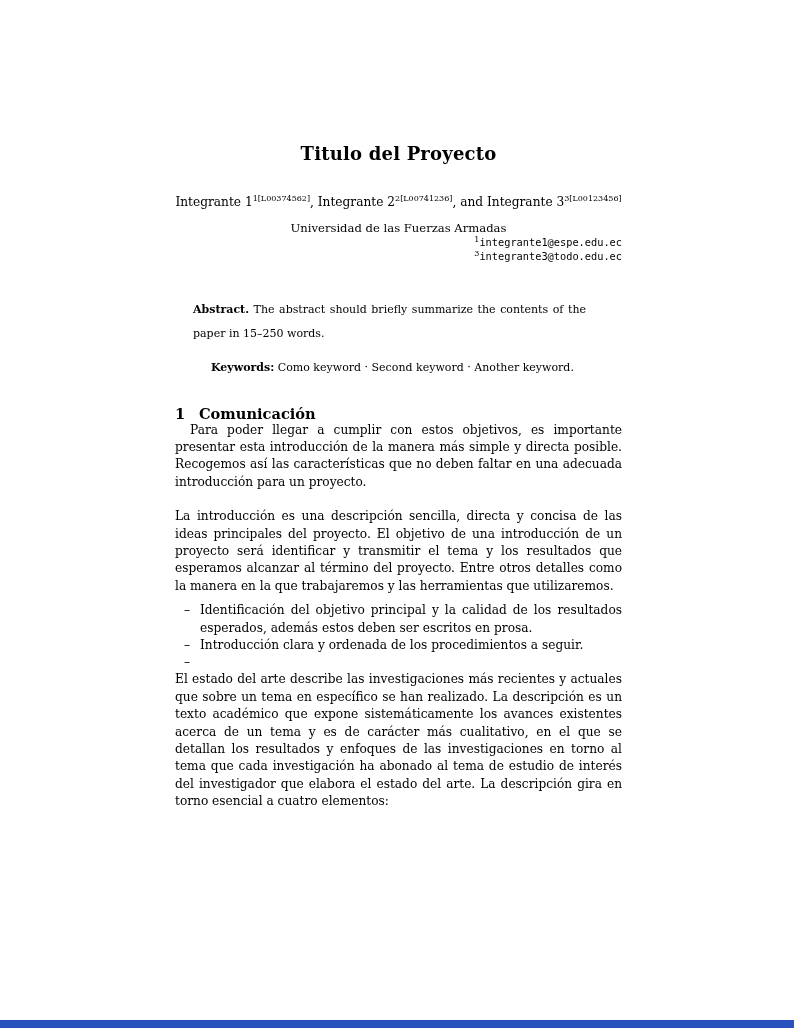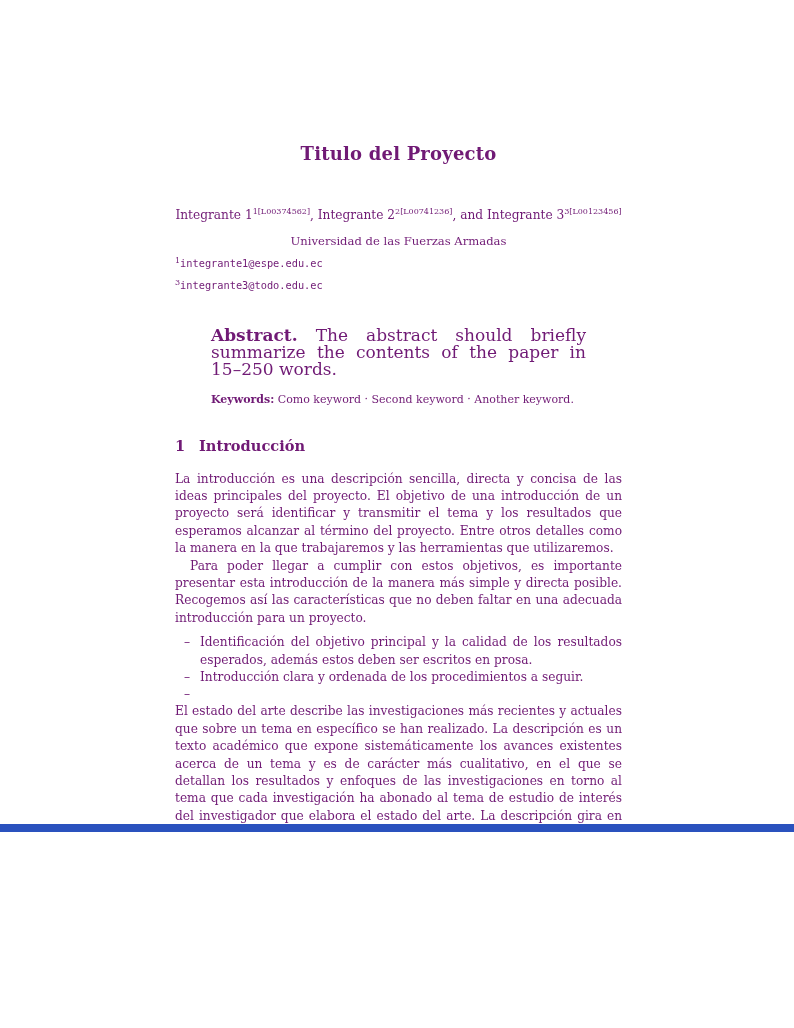"Titulo del Proyecto" .page { color: #701a75 -> #000000; height: 832px -> 1028px }
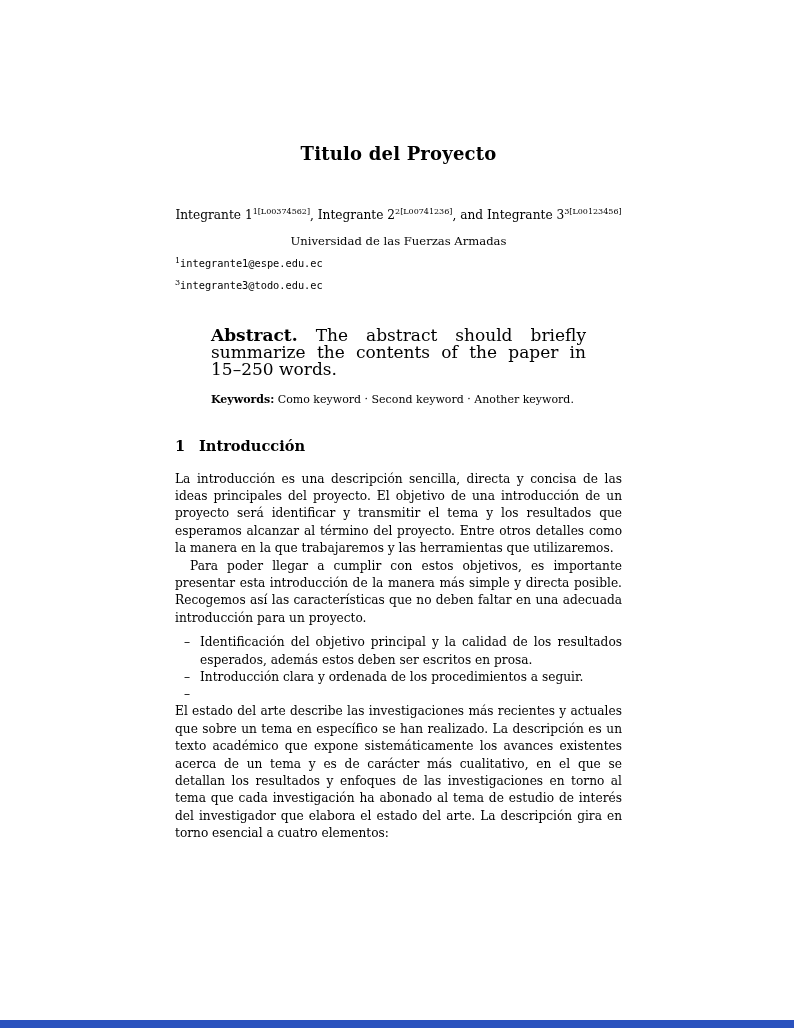"Integrante 11[L00374562], Integrante" .authors { margin-top: 44px -> 31px }
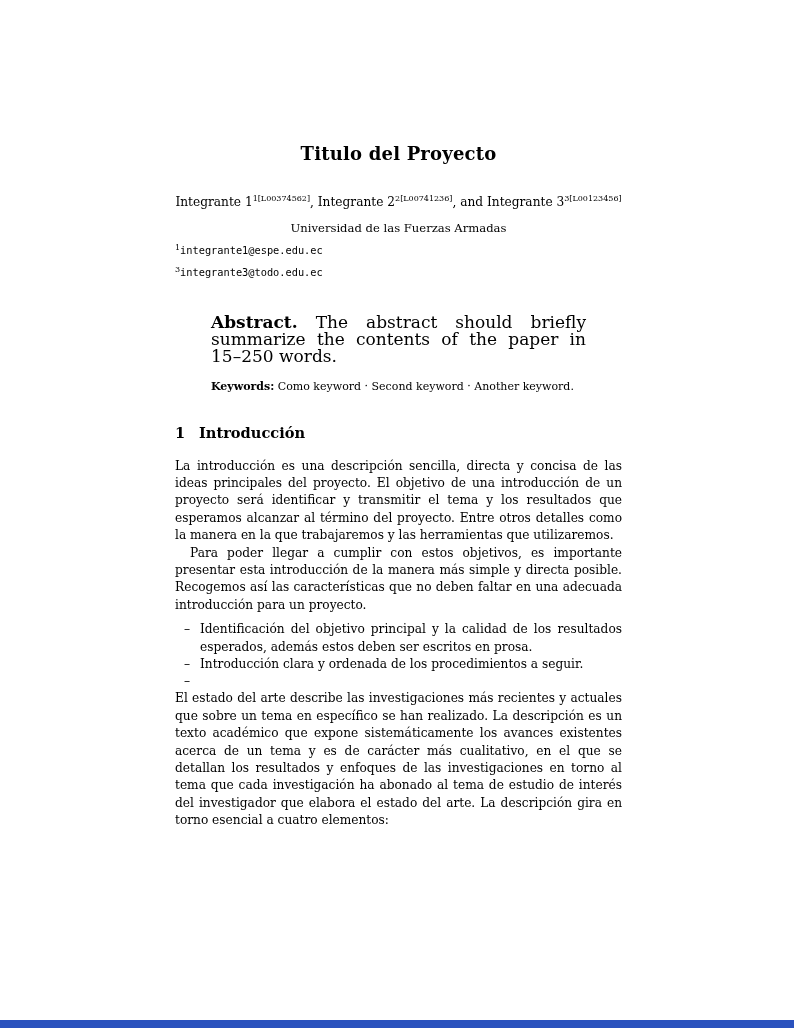"1integrante1@espe.edu.ec" .email-line { margin-top: 8px -> none; text-align: left -> right }
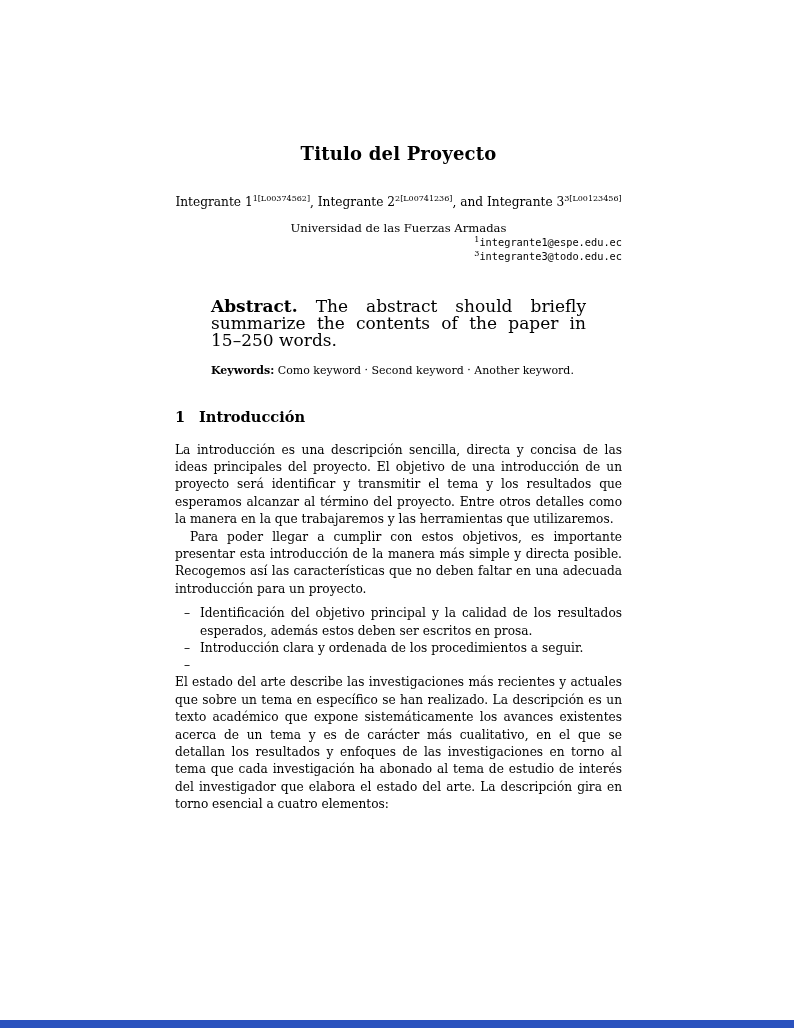"Abstract. The abstract should briefly" .abstract { font-size: 17px -> 11px; line-height: 17px -> 24px; margin: 35px 36px 0 36px -> 35px 36px 0 18px }
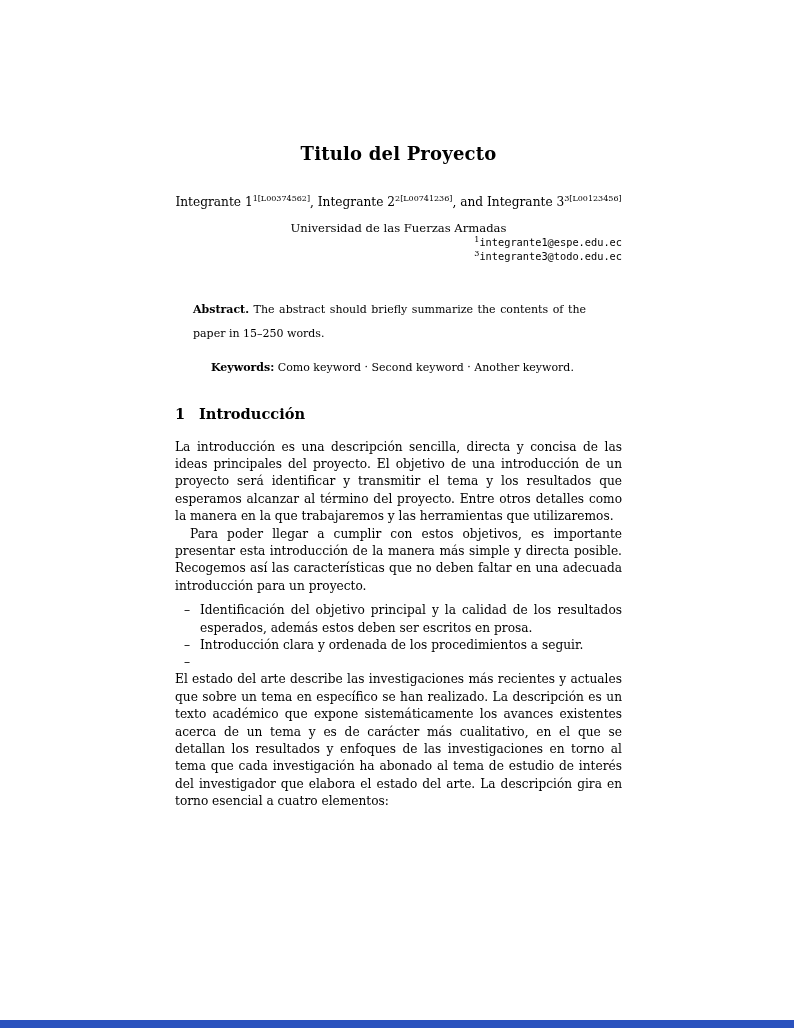"Introducción" span { text: Introducción -> Comunicación }
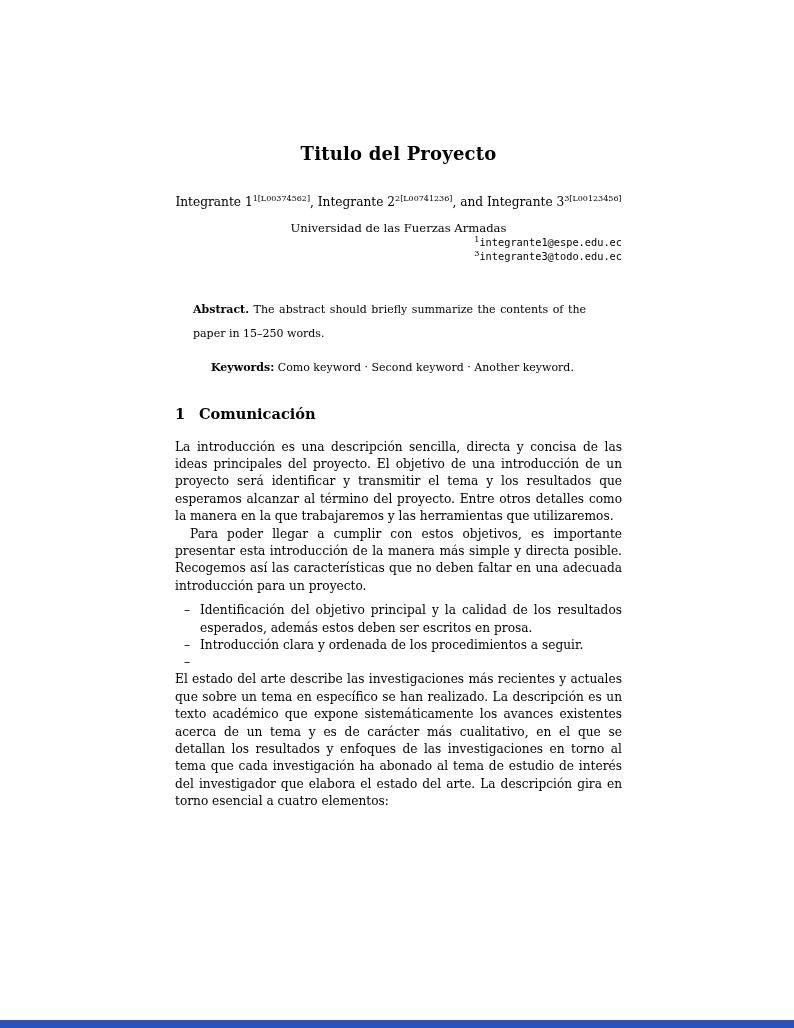"La introducción es una descripción" p.body-par { order: before "Para poder llegar a cumplir" -> after "Para poder llegar a cumplir" }
